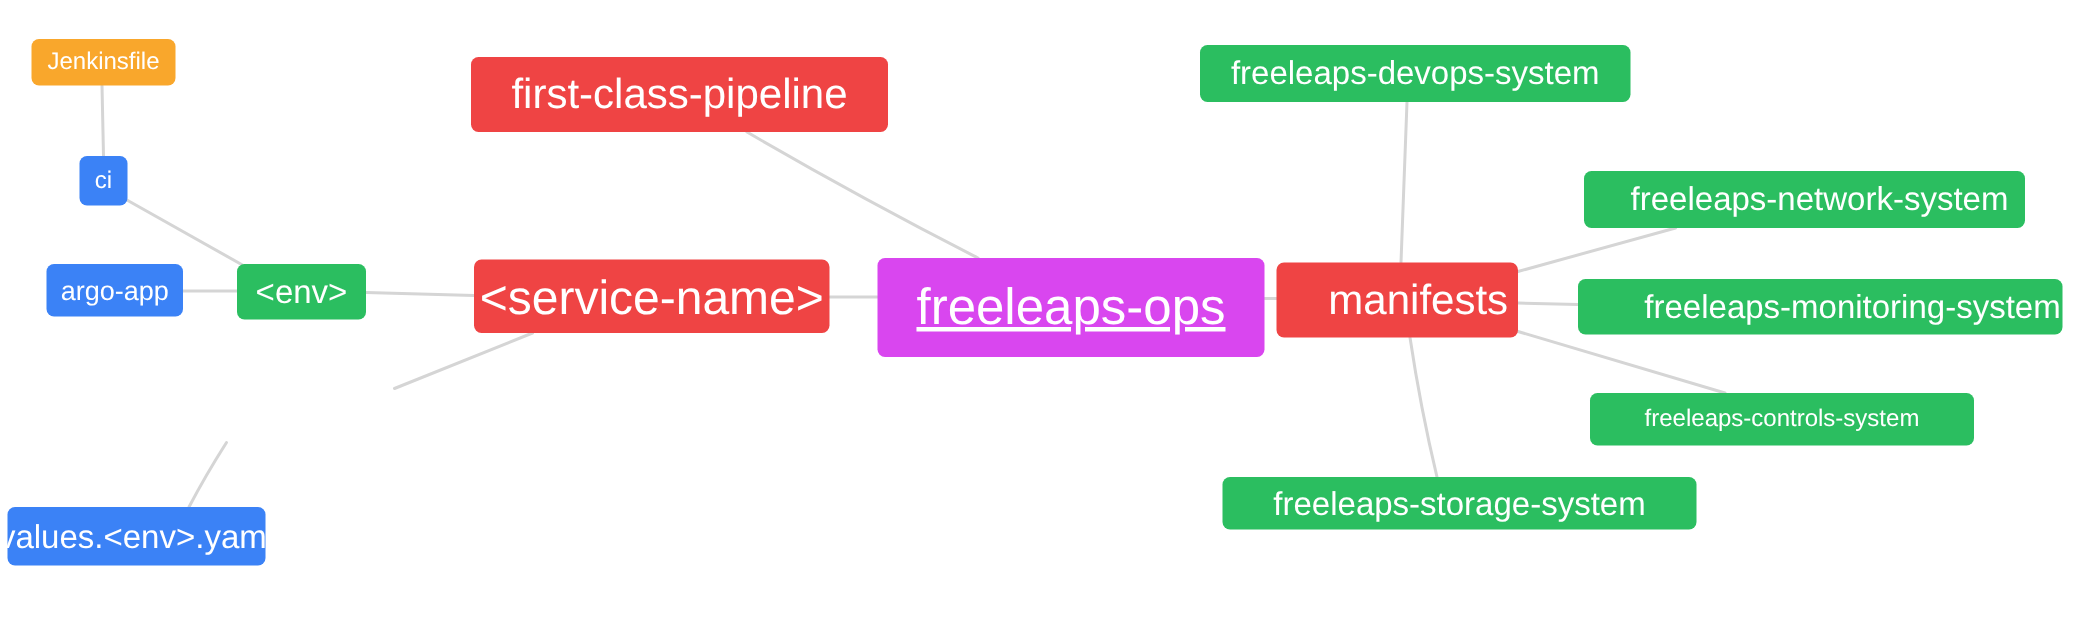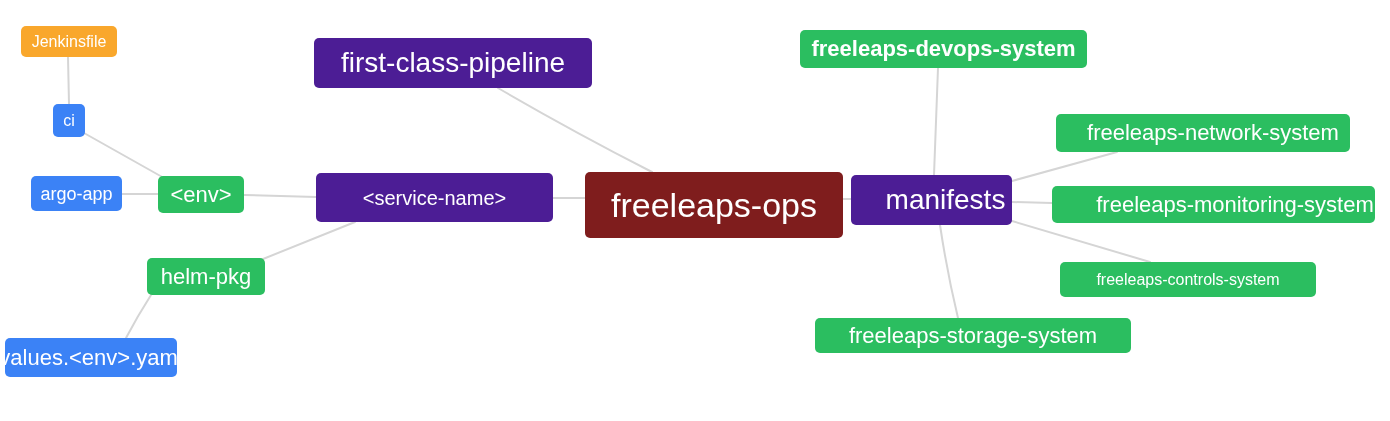"first-class-pipeline" .blue { background: #4c1d95 -> #ef4444 }
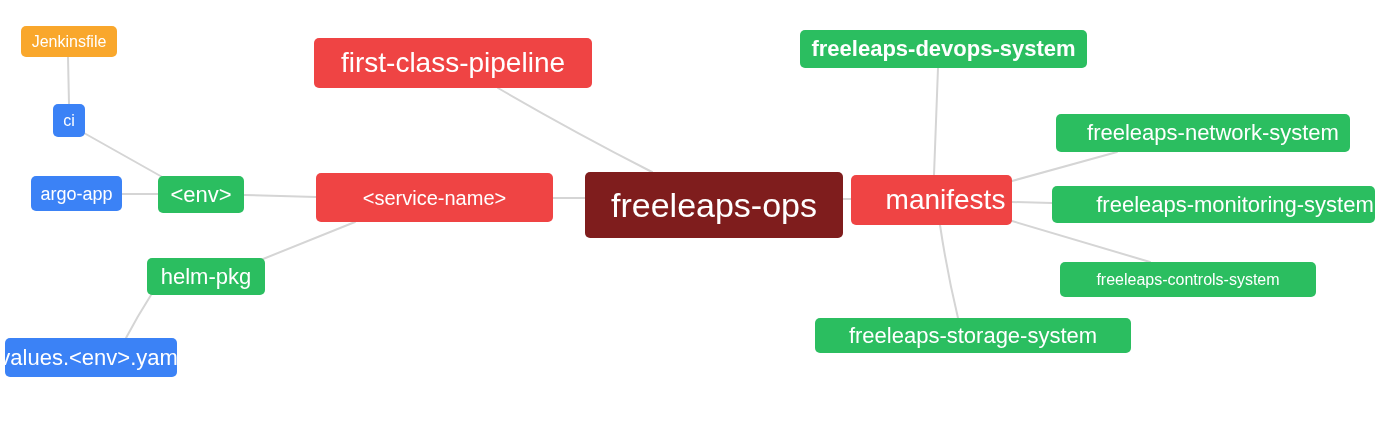"freeleaps-devops-system" .n-devops { font-weight: bold -> none }
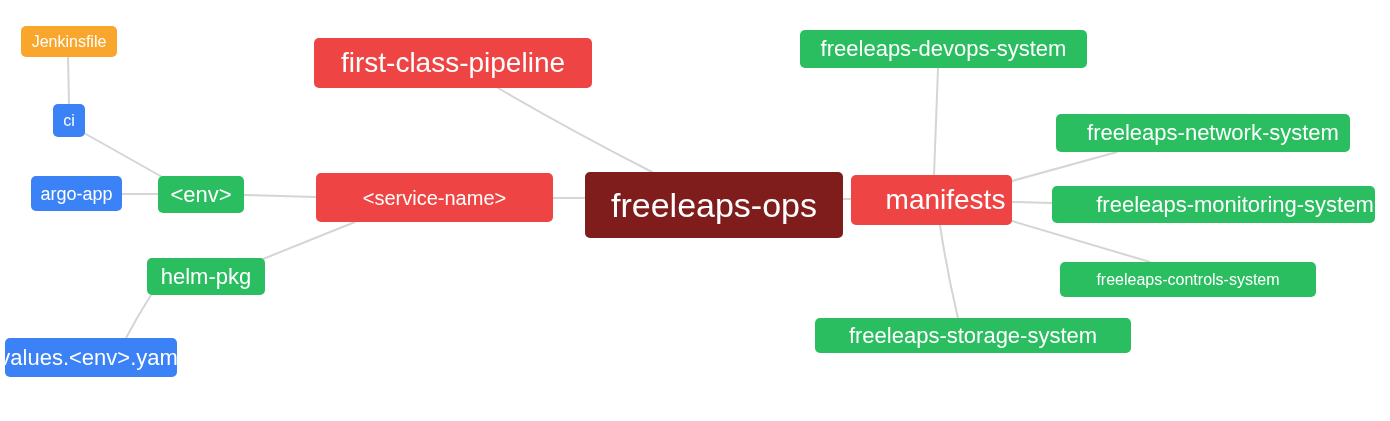"<service-name>" .n-service { font-size: 20px -> 32px }
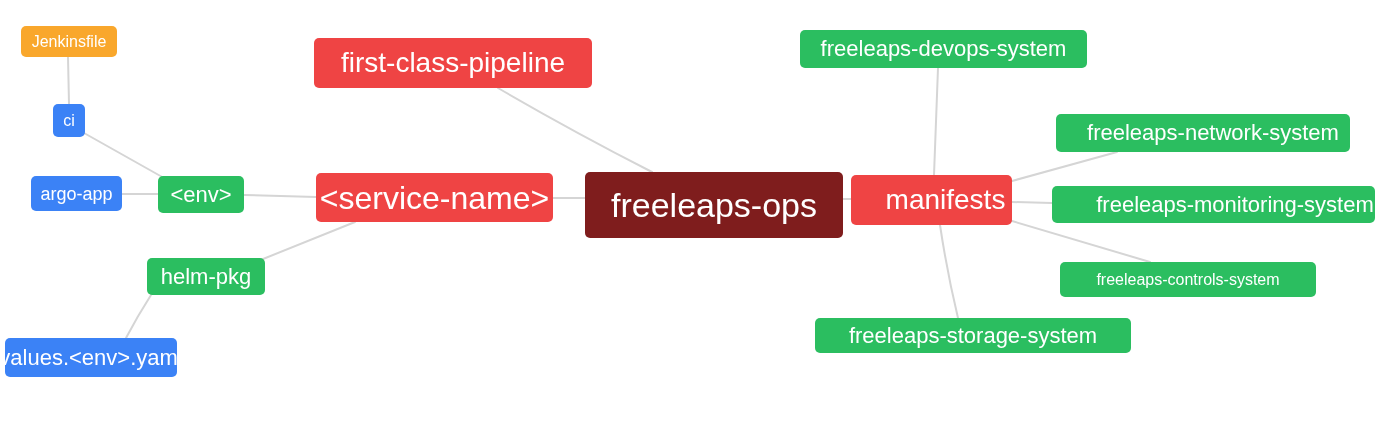"freeleaps-ops" .dark { background: #7f1d1d -> #d946ef; text-decoration: none -> underline }
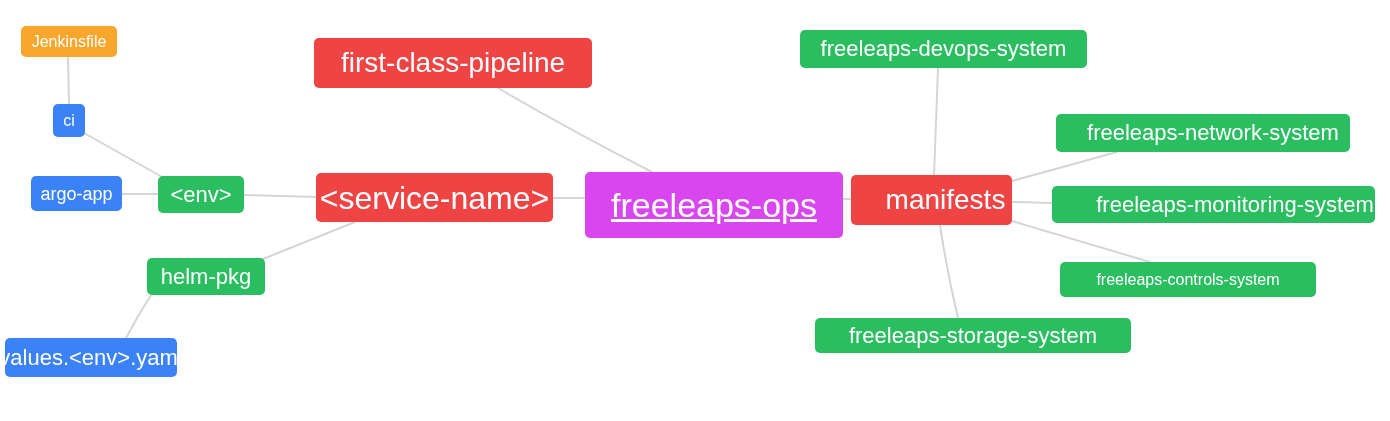"helm-pkg" div.node { html: <div>helm-pkg</div> -> none }
